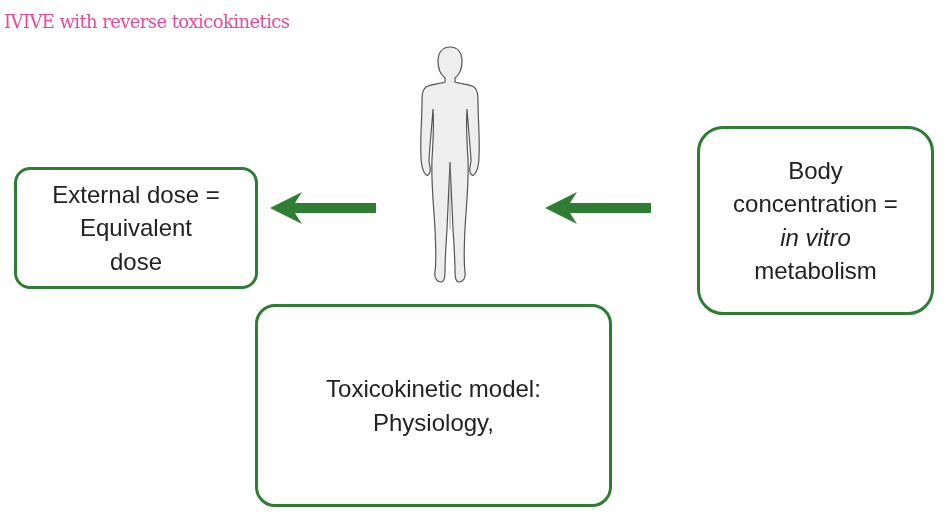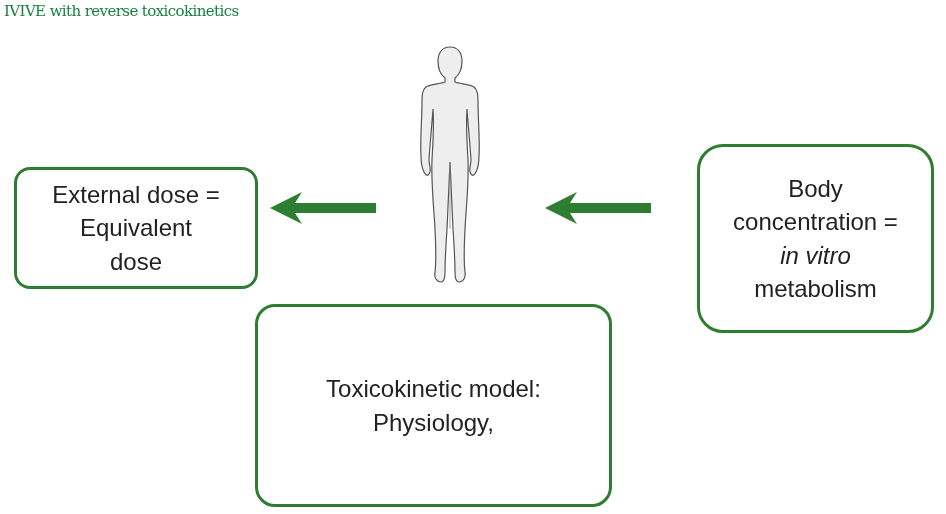"IVIVE with reverse toxicokinetics" .title { color: #15803d -> #ec4899; font-size: 15px -> 18px; top: 2px -> 11px }
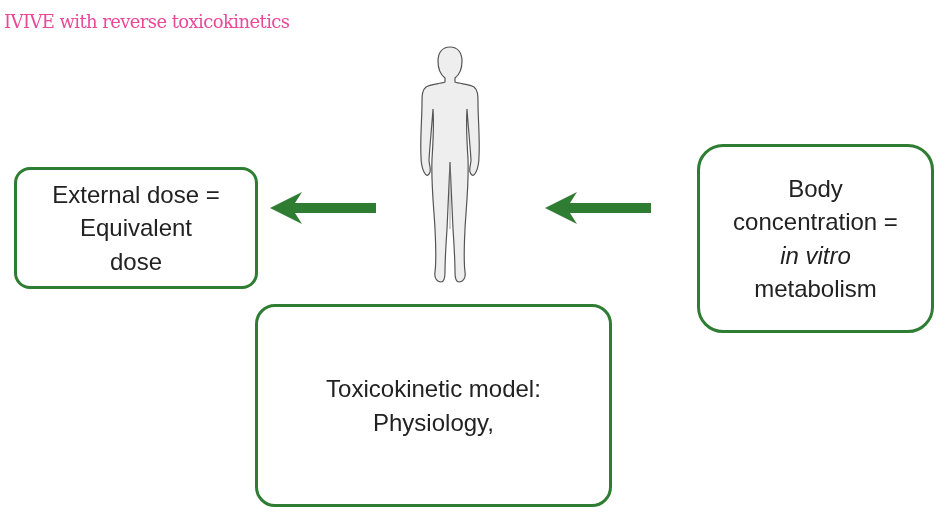"Body" #box-right { top: 144px -> 126px }
